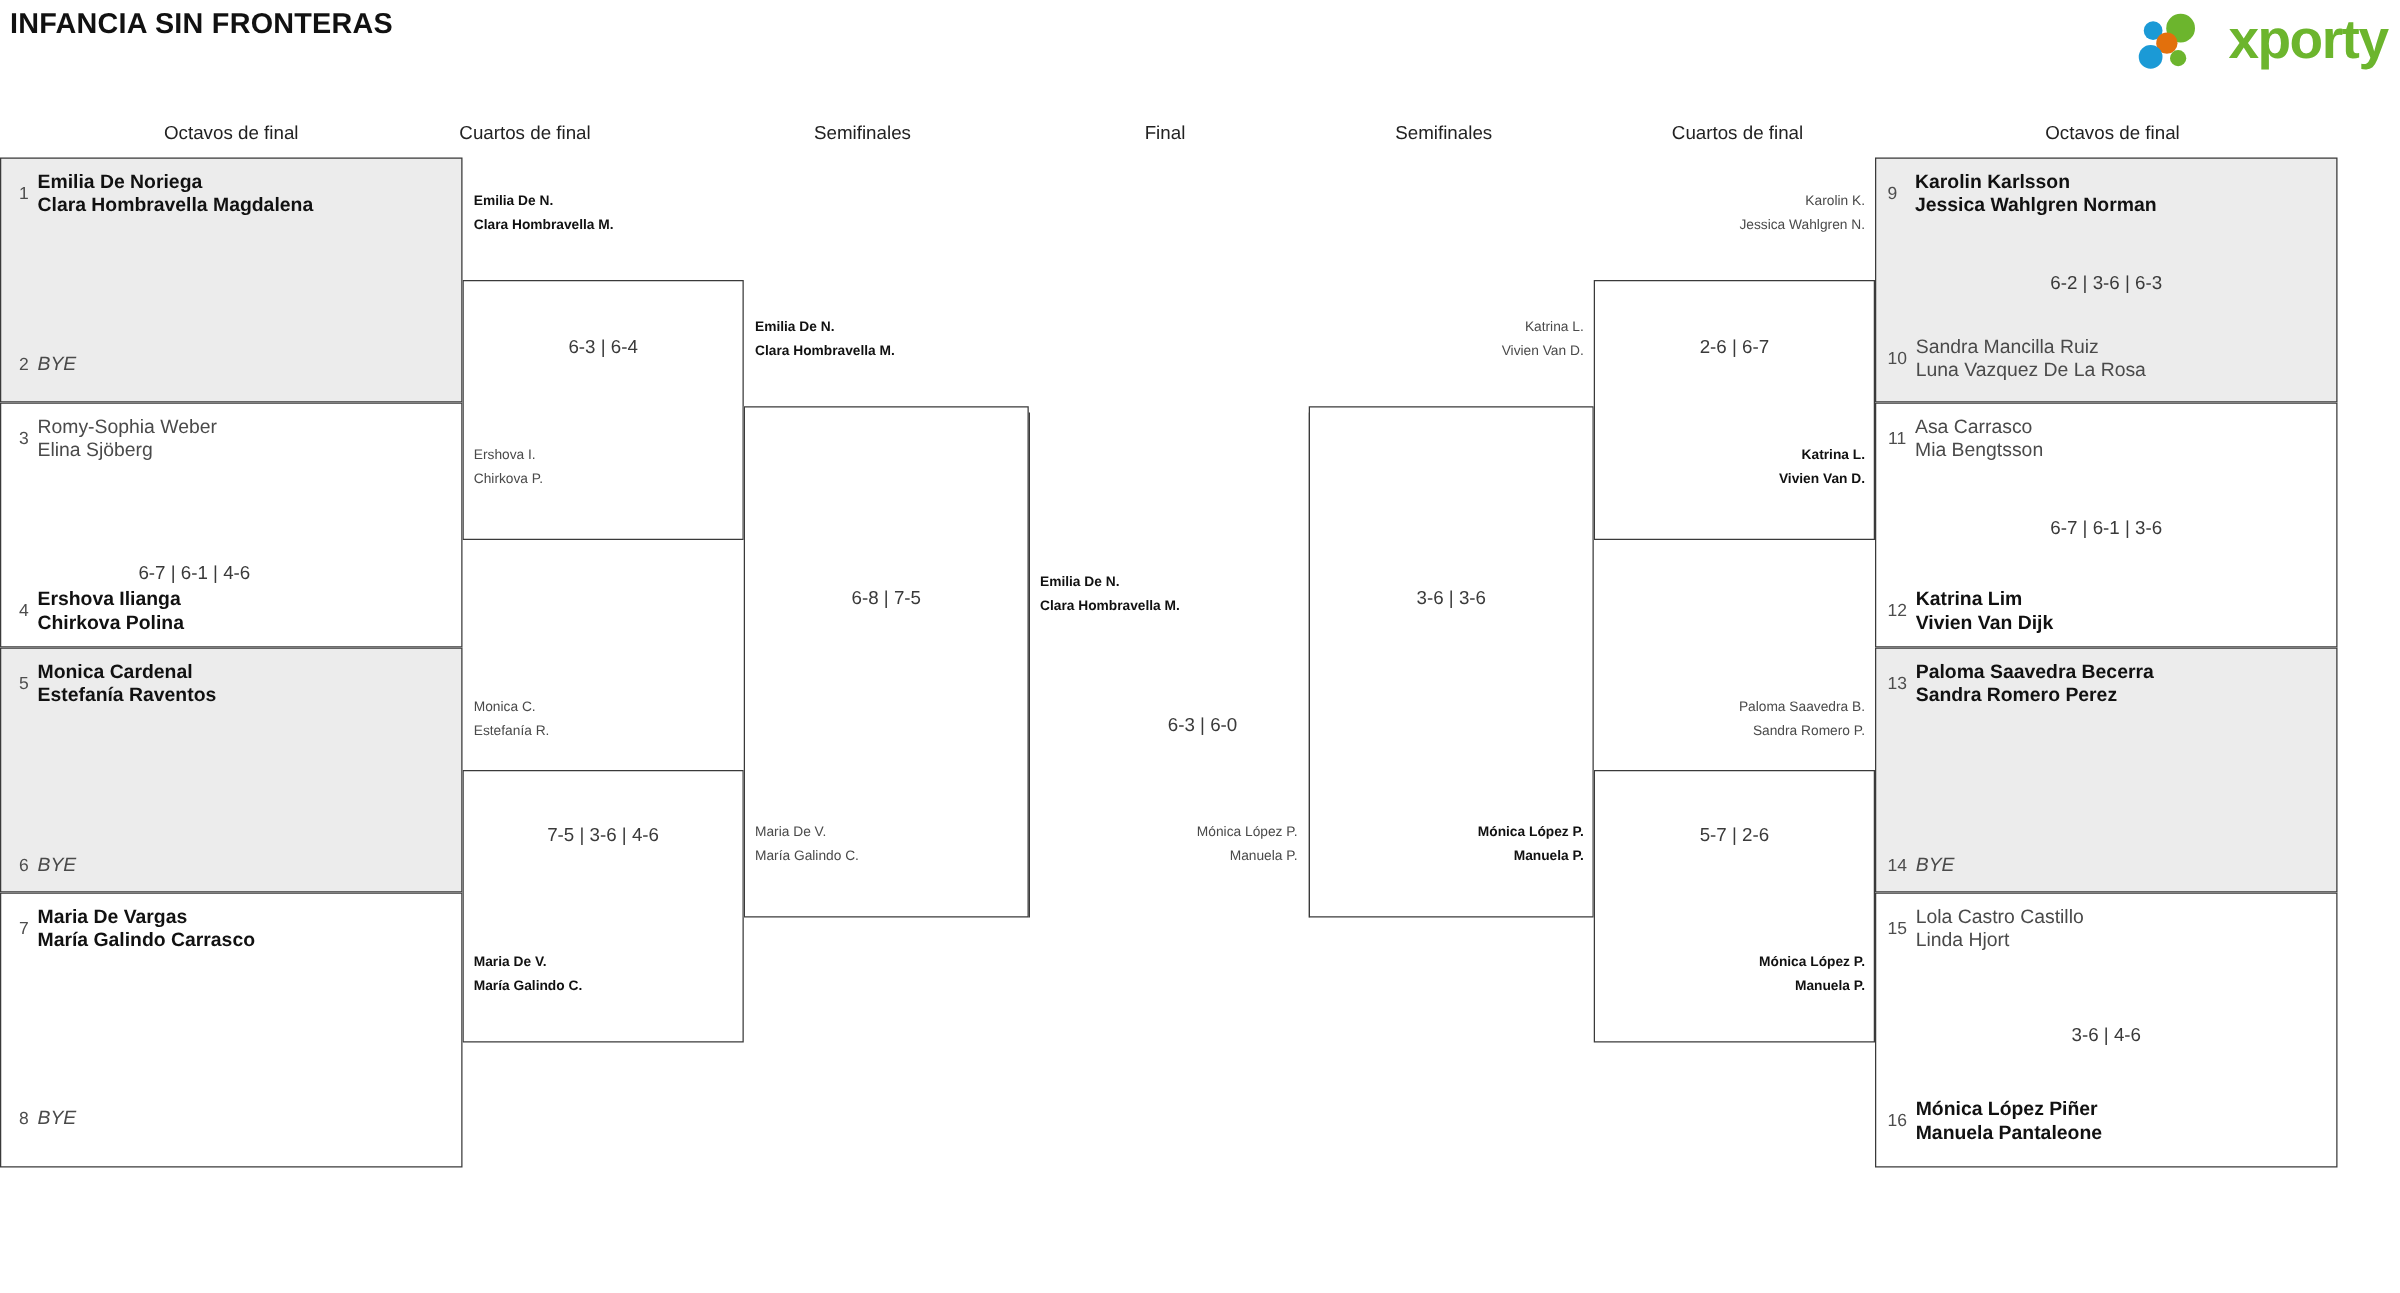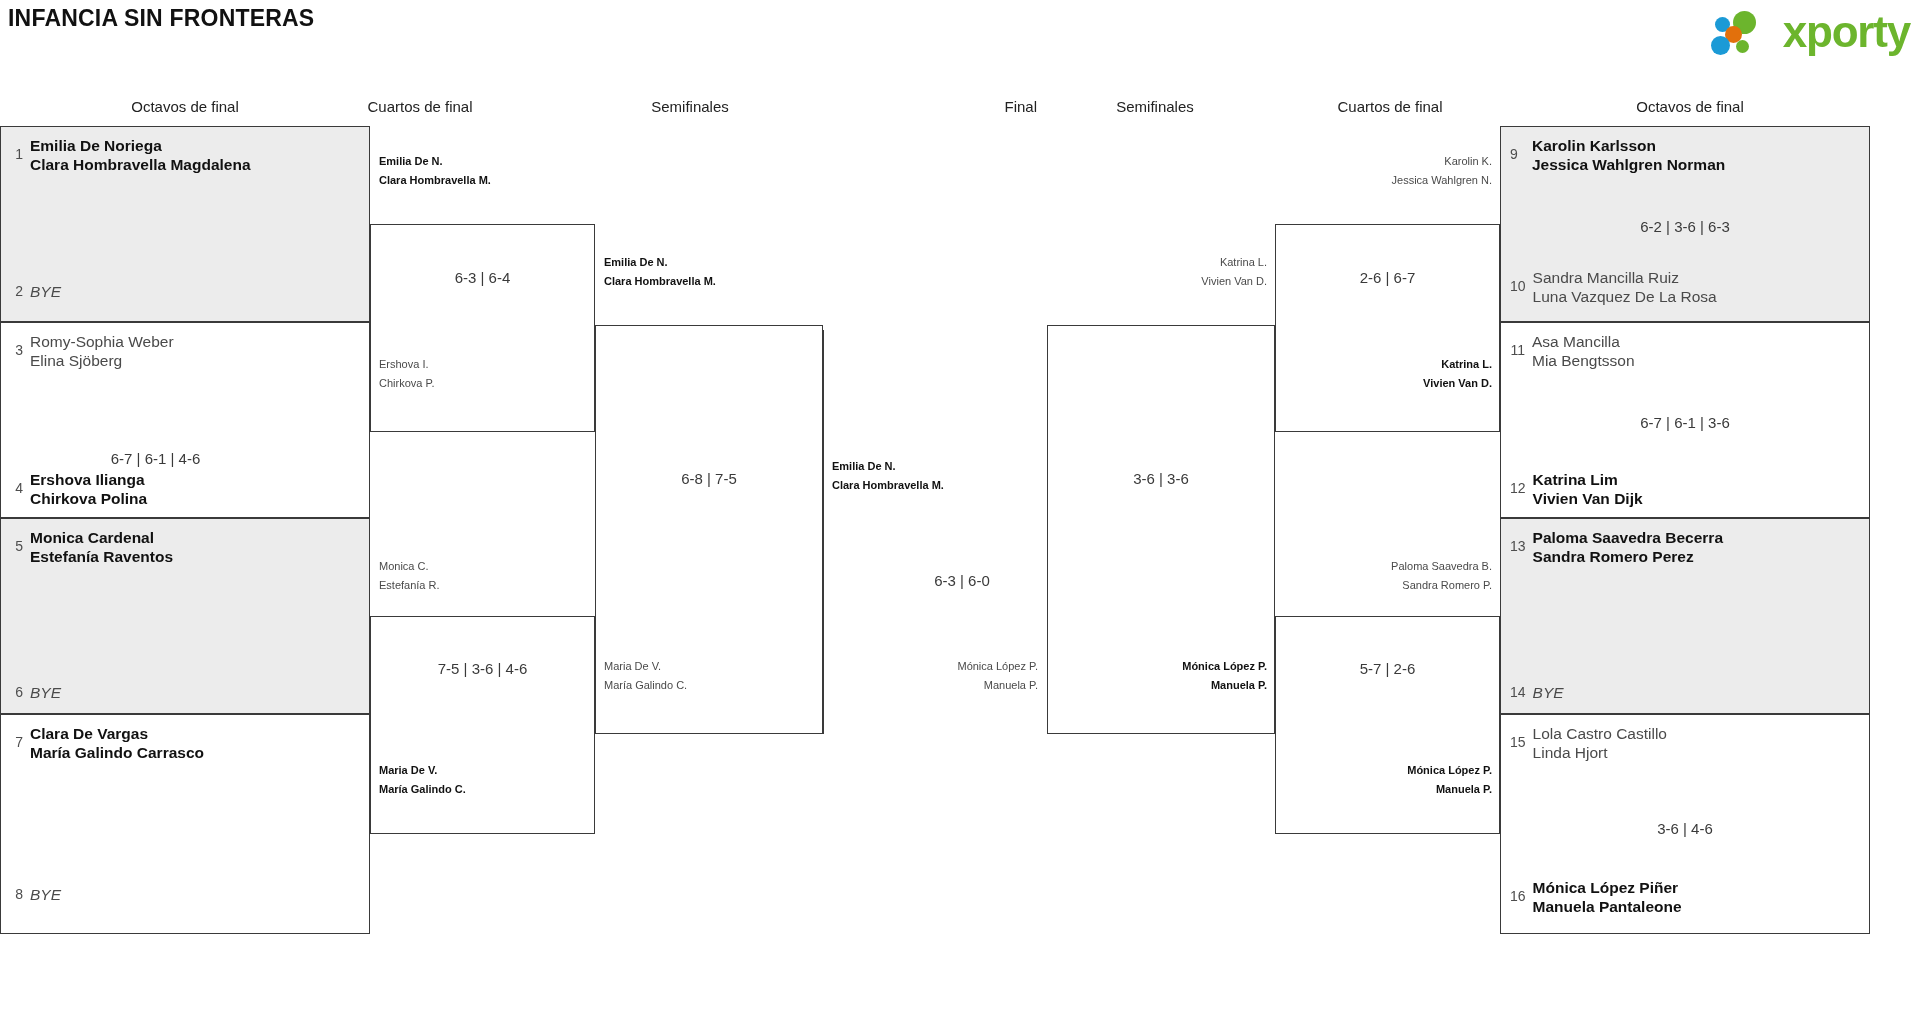"Final" div.round-head { left: 877px -> 852px; text-align: right -> none }
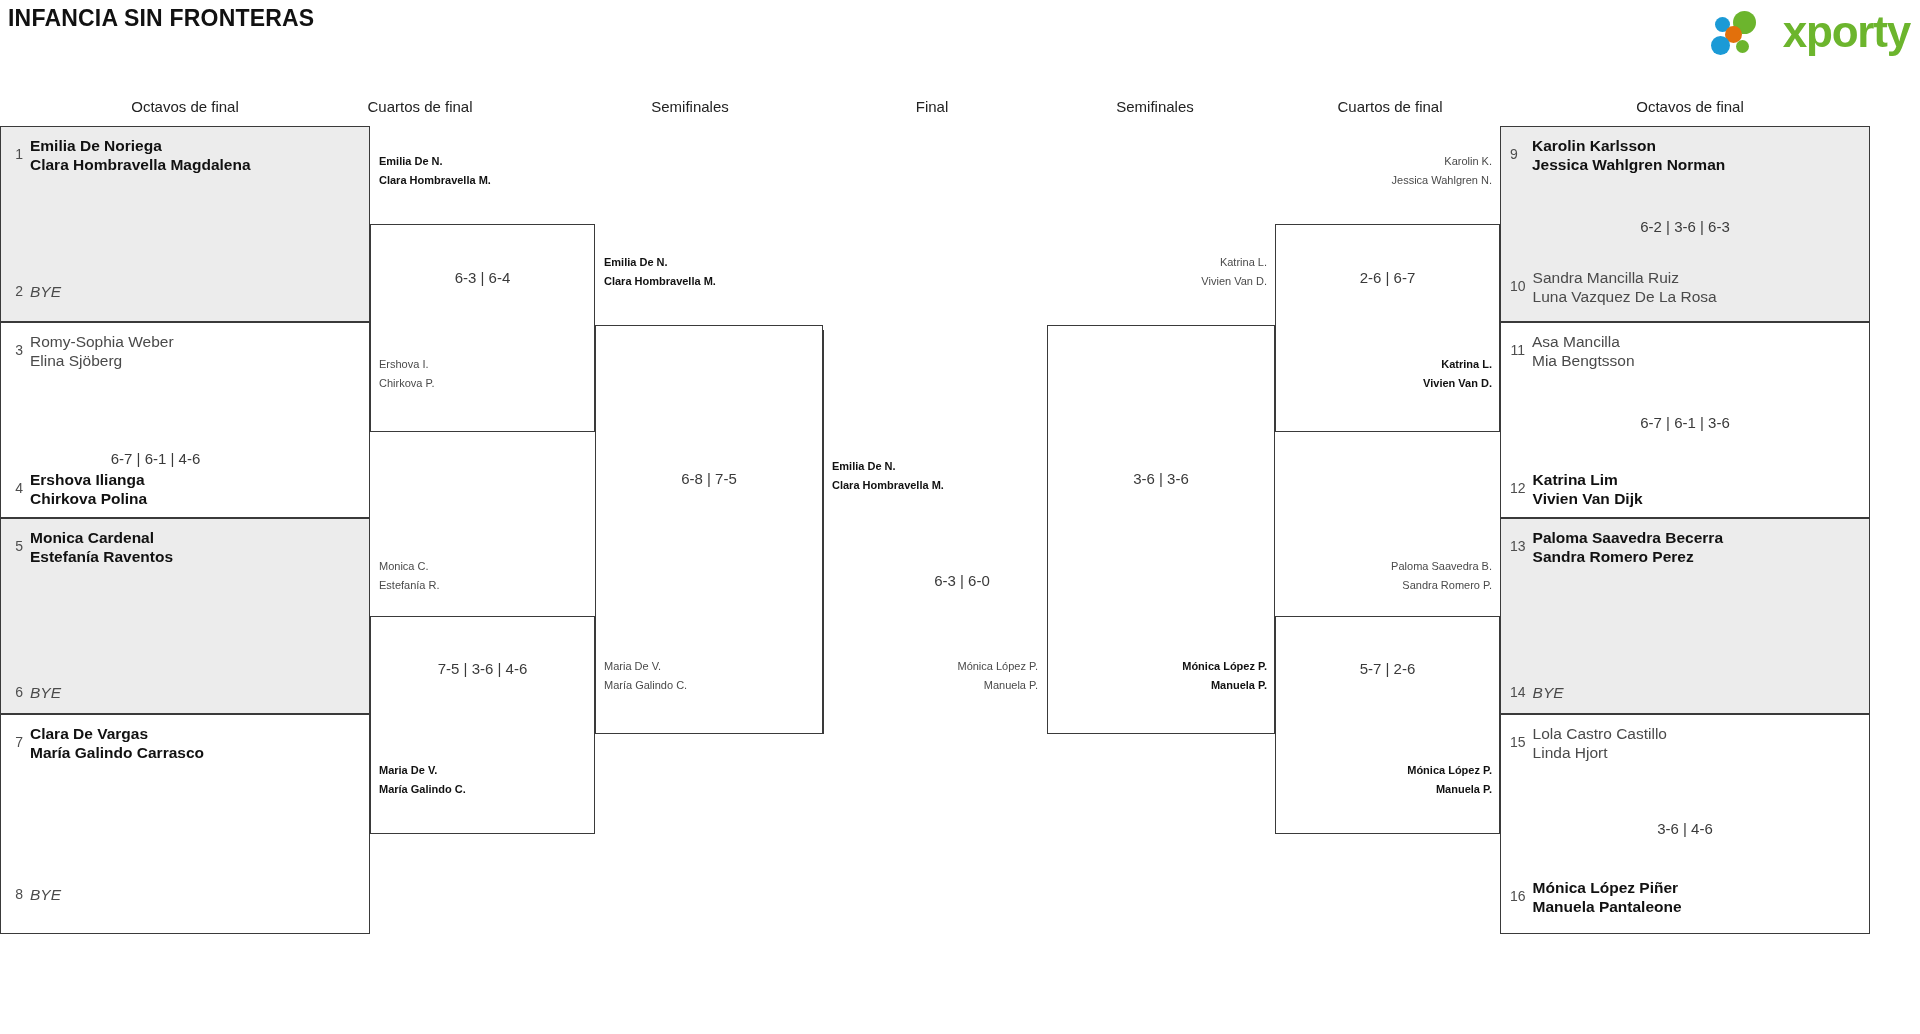"Asa Mancilla" span.nm { text: Mancilla -> Carrasco }
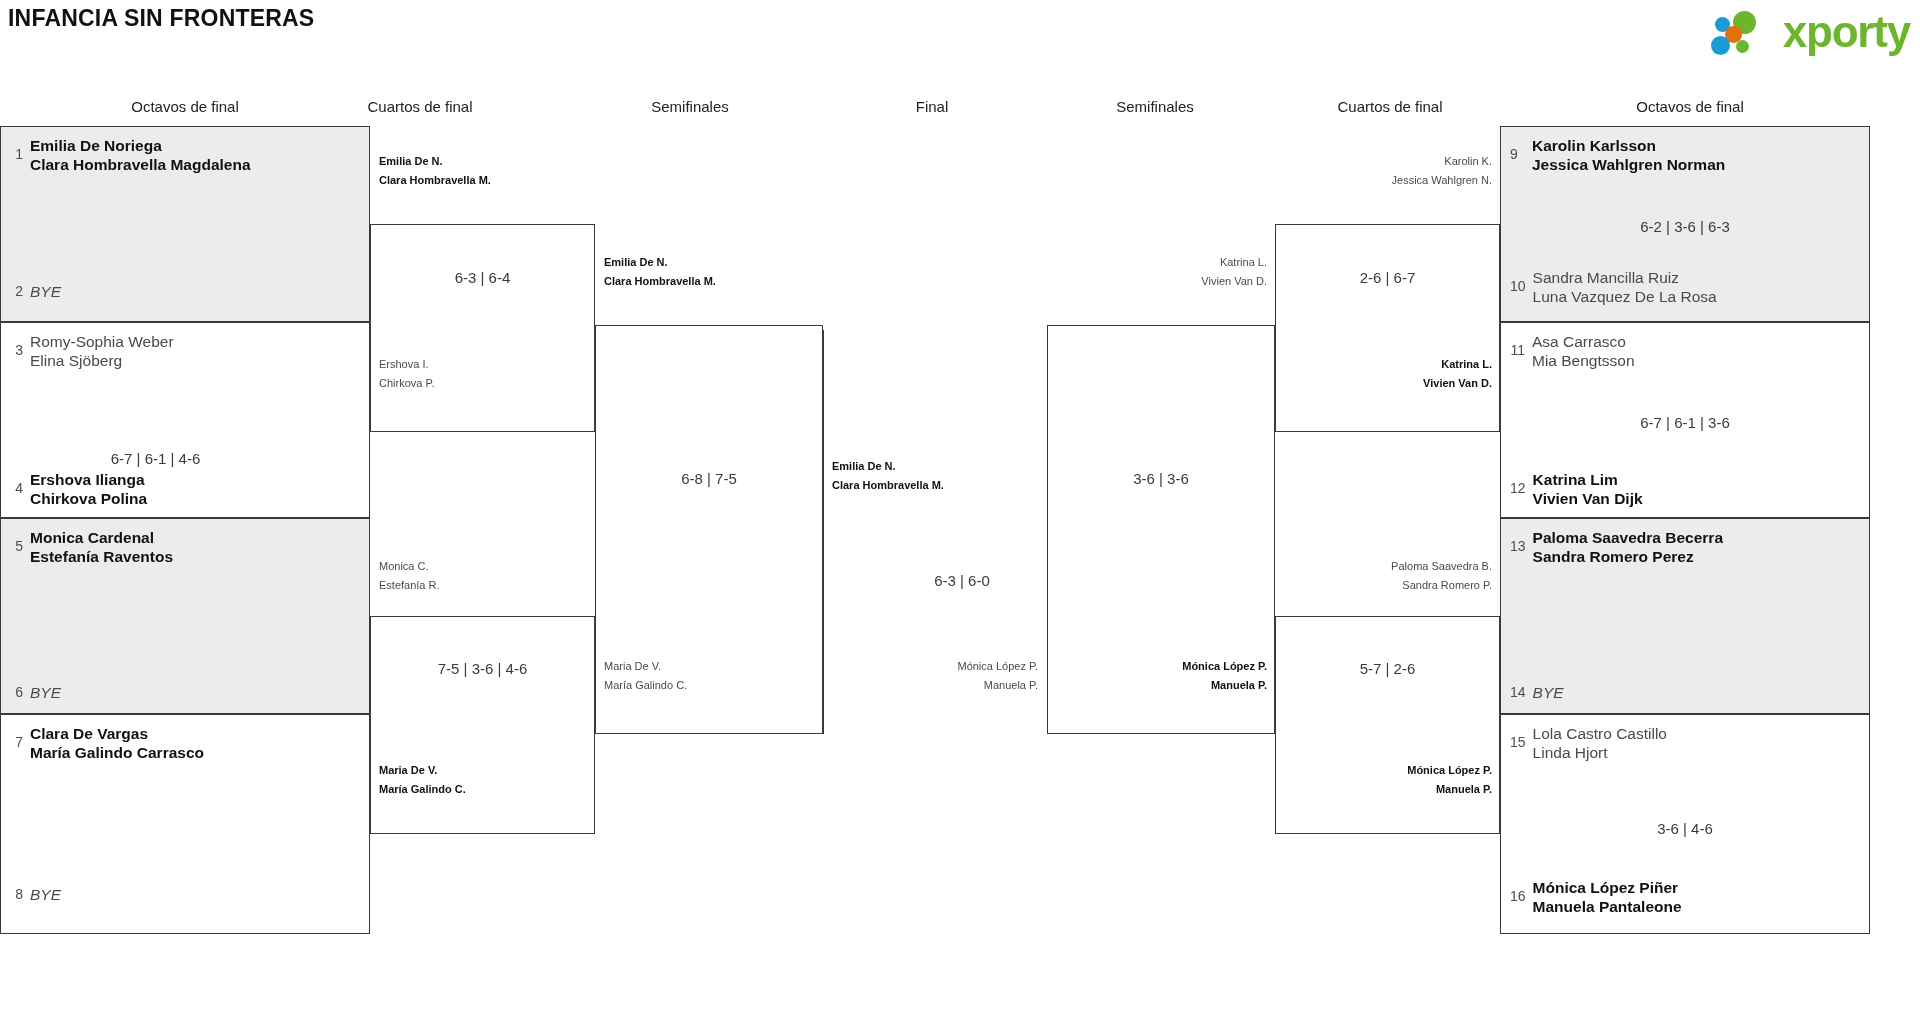"Clara De Vargas" span.nm { text: Clara -> Maria }
